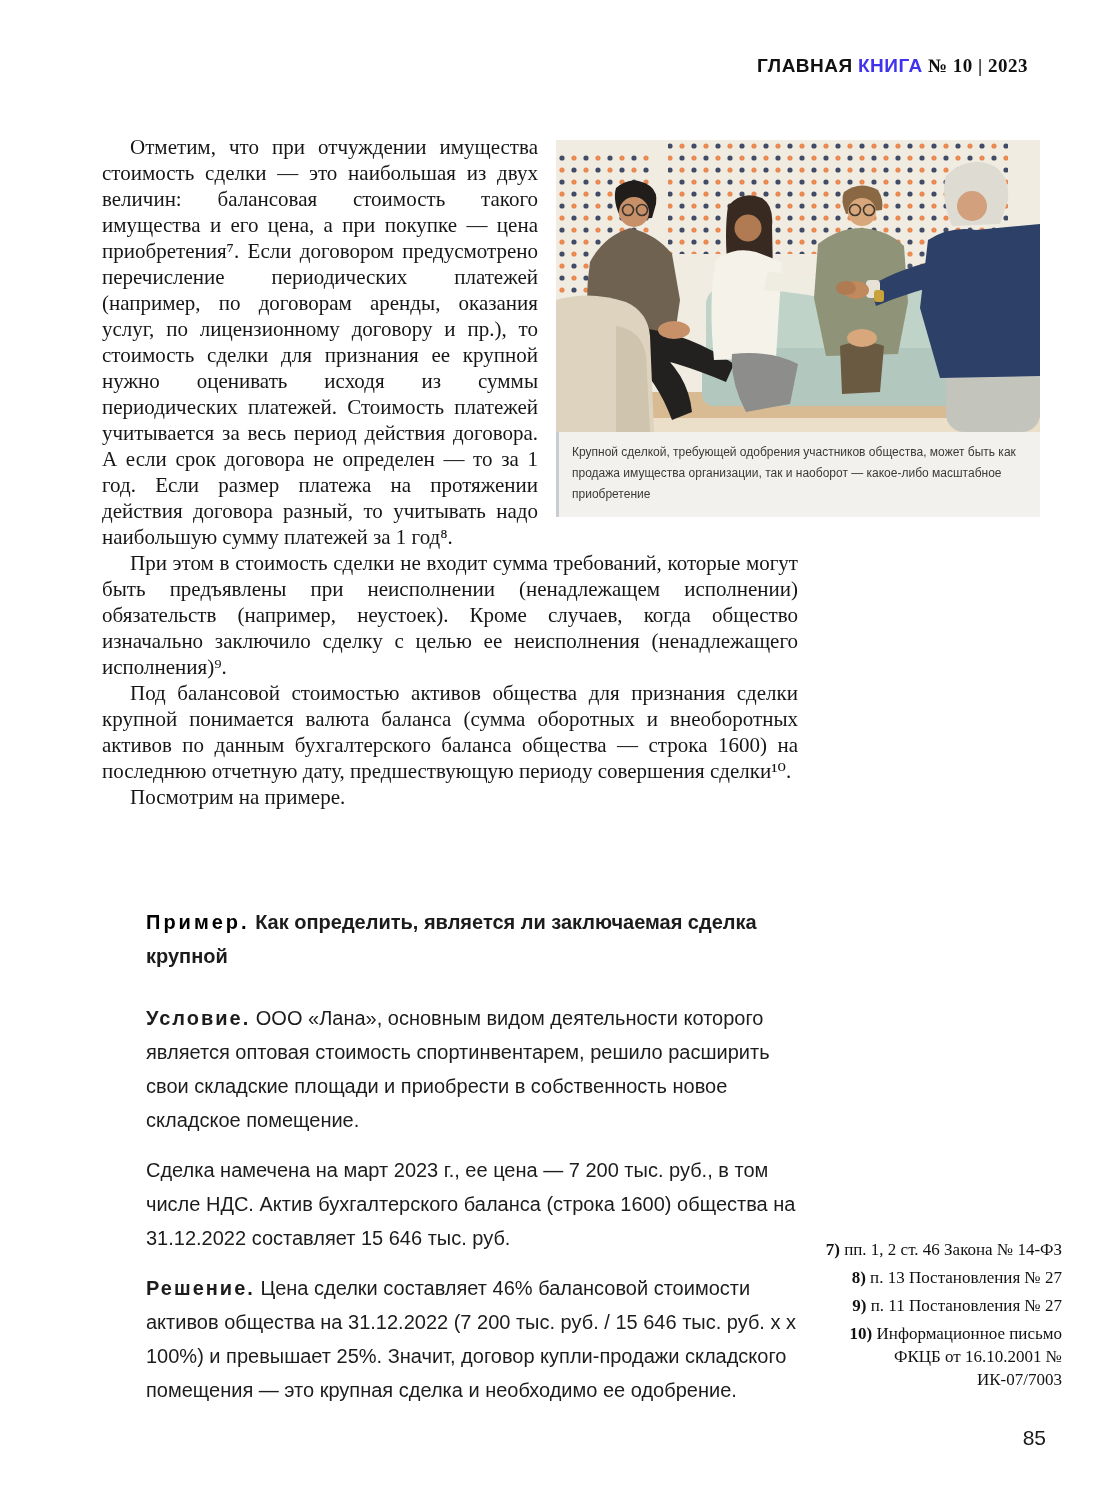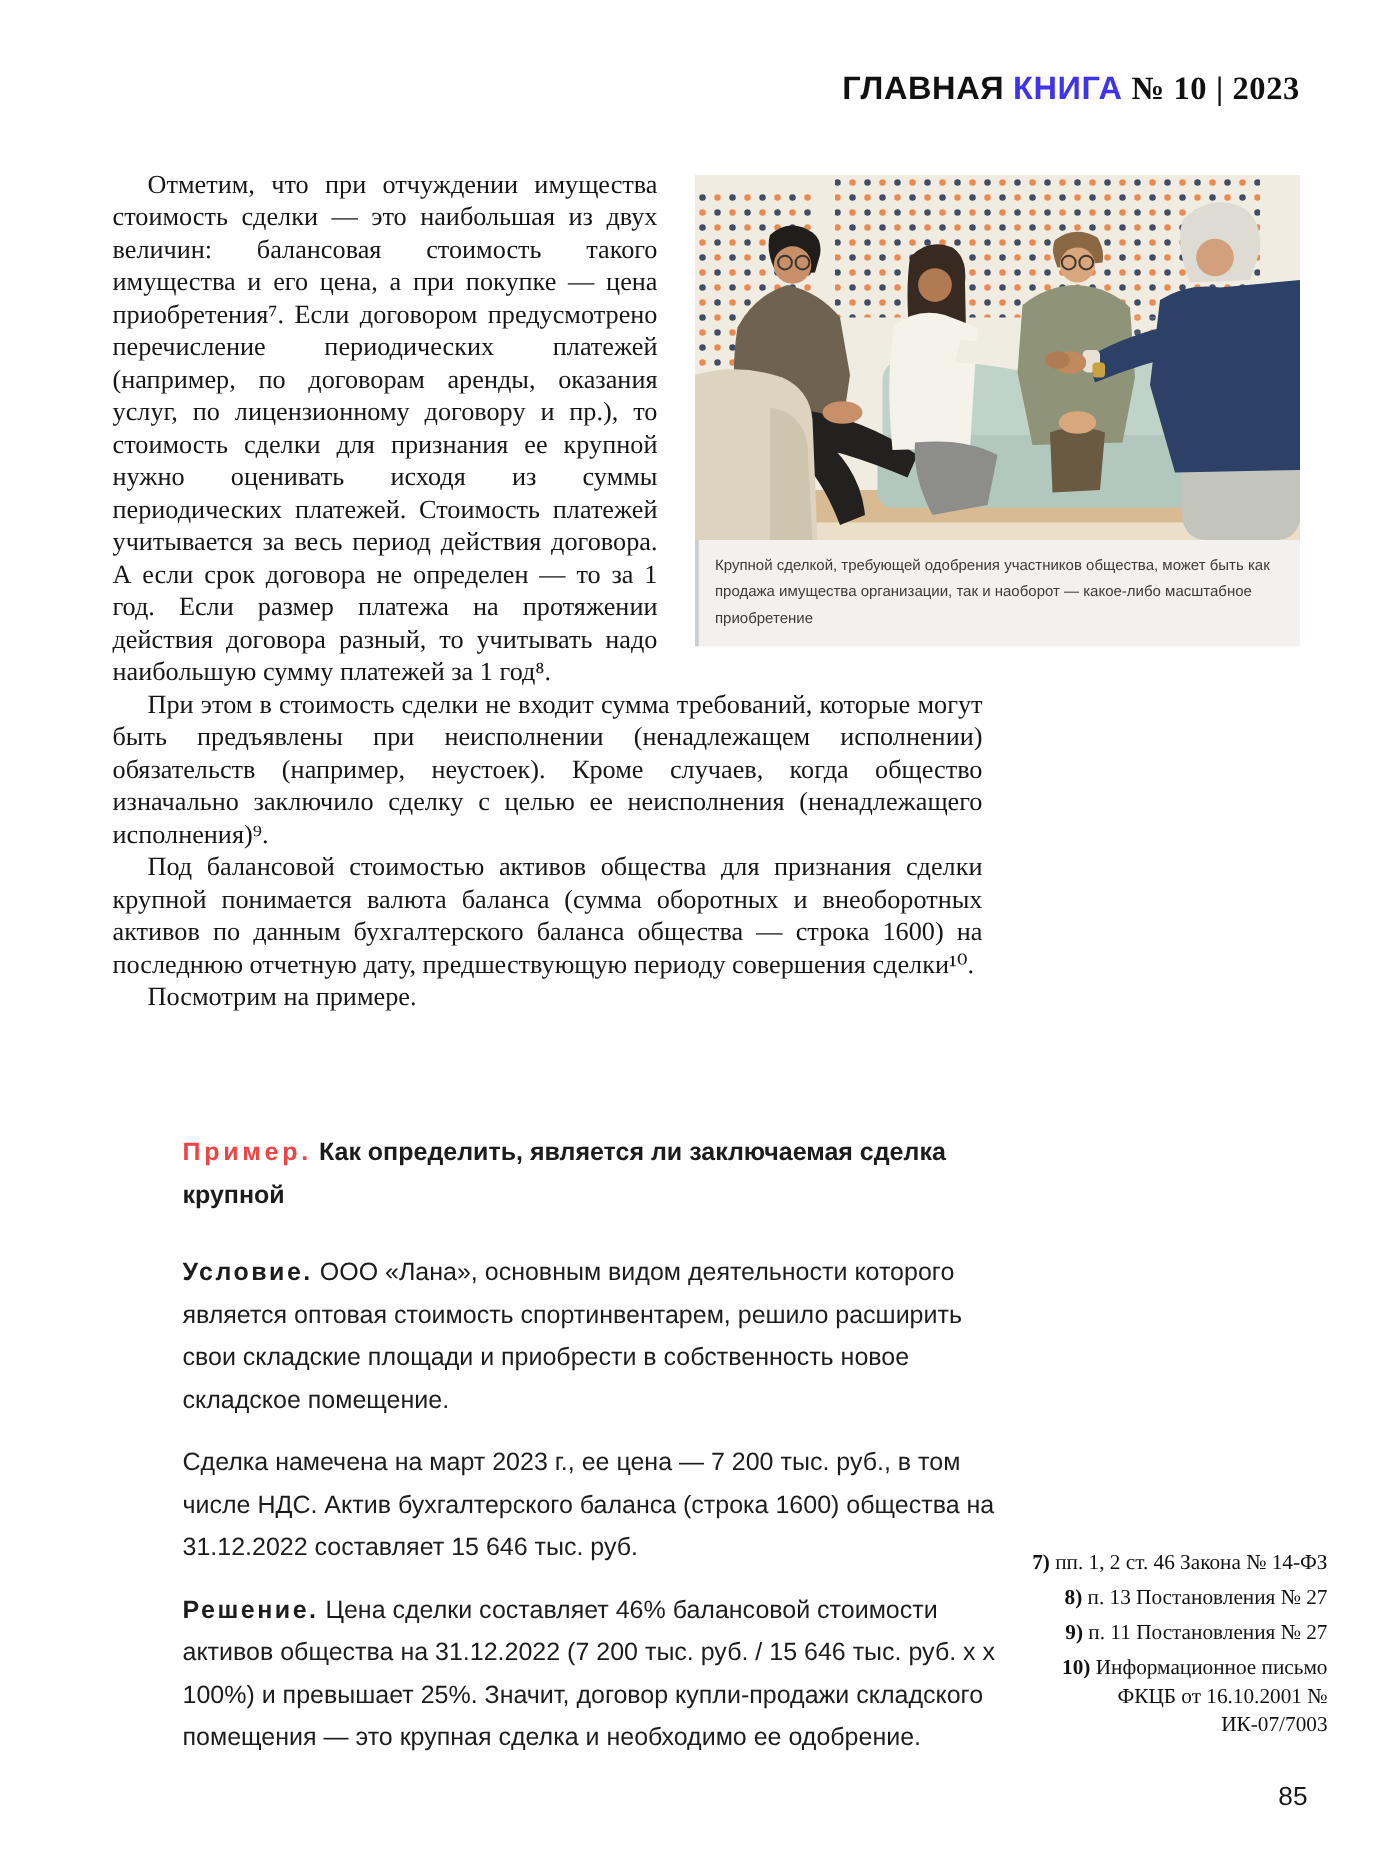"ГЛАВНАЯ КНИГА № 10 |" .header { font-size: 26px -> 19px; right: 64px -> 76px }
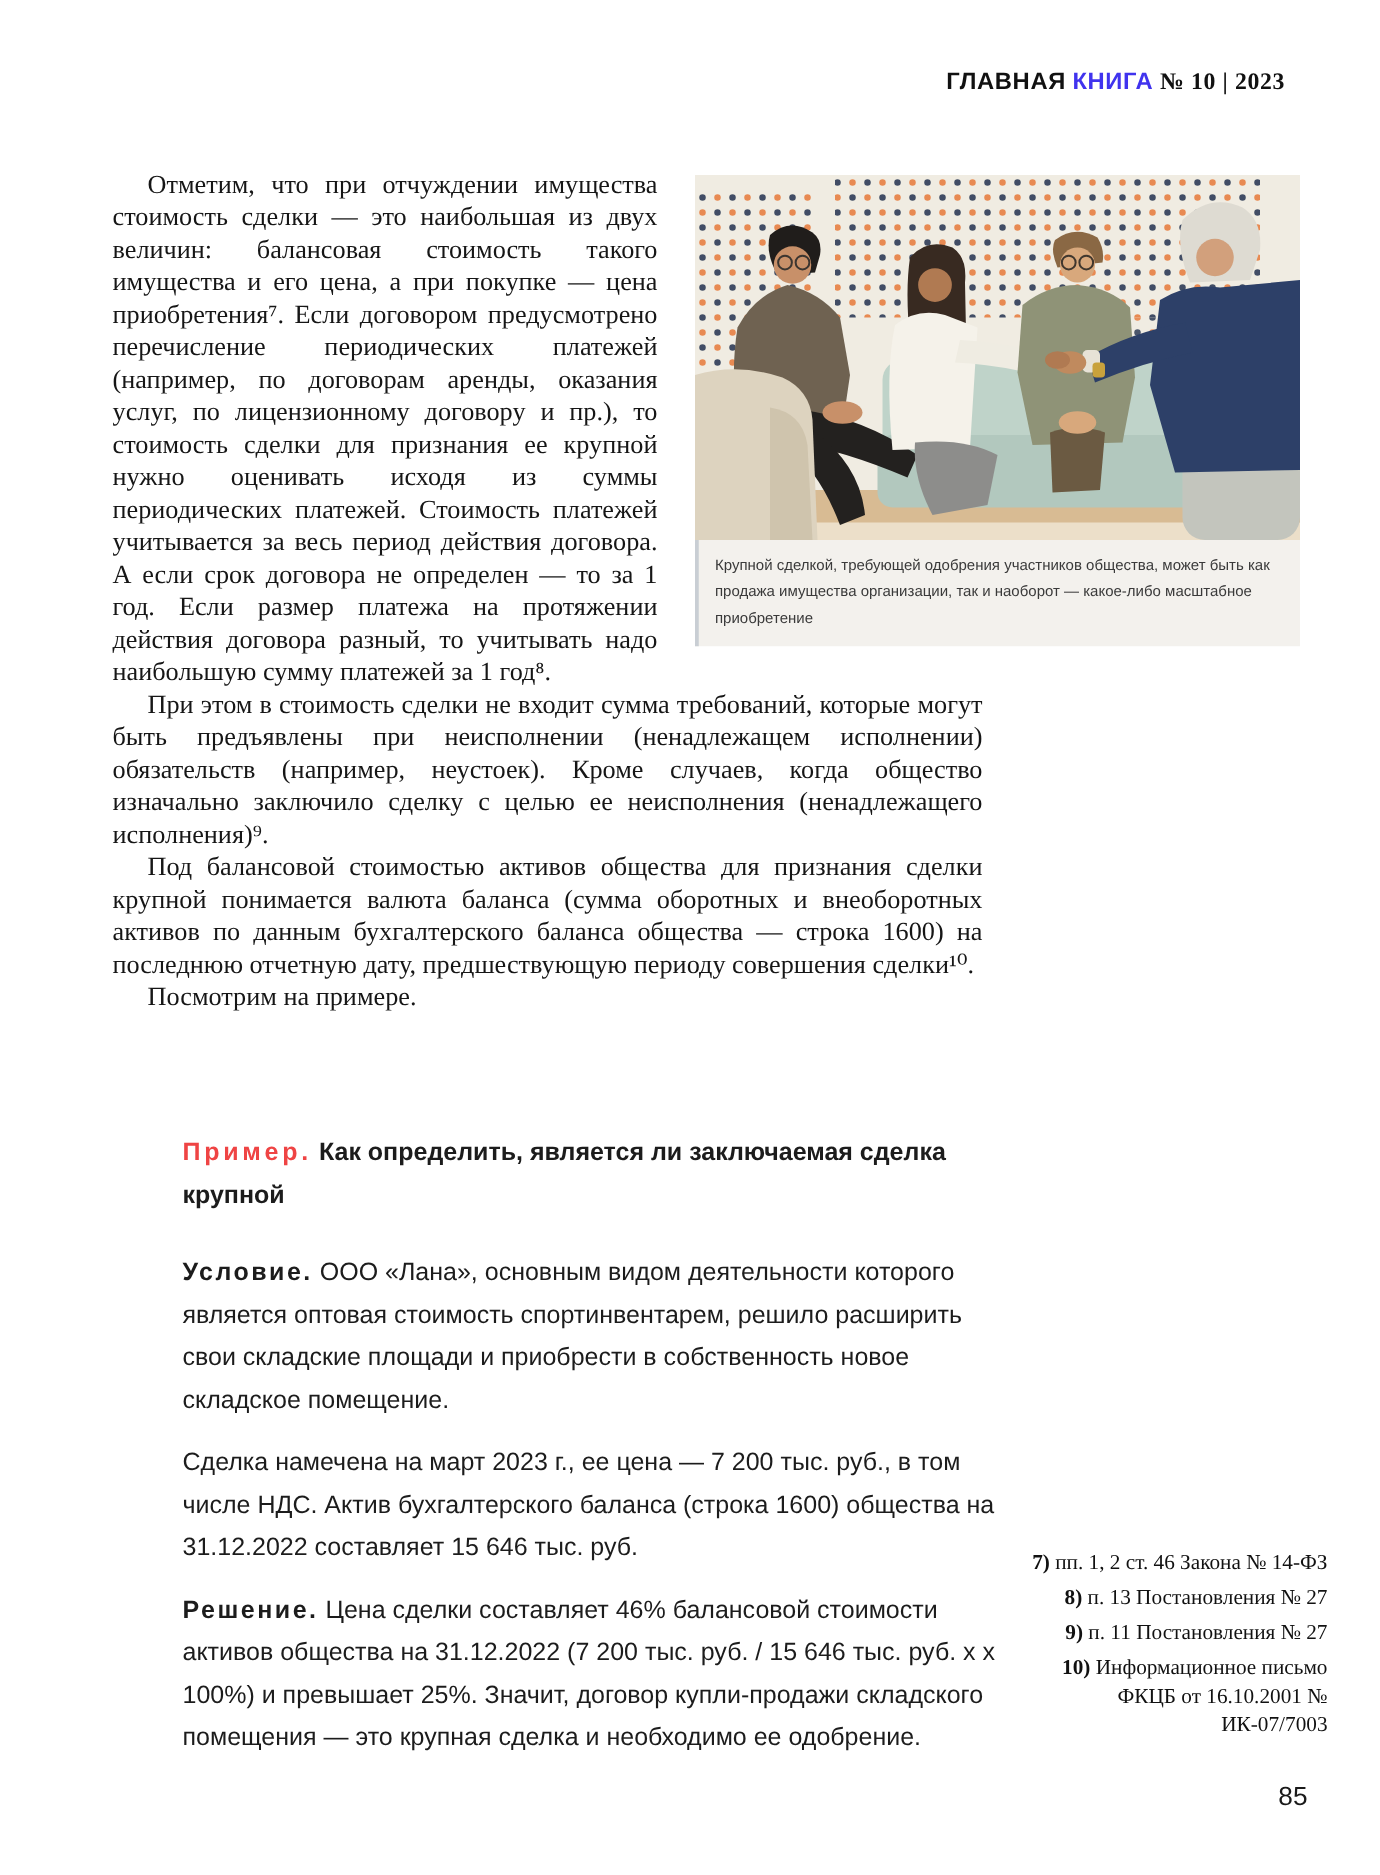"Отметим, что при отчуждении имущества" .main-text { left: 90px -> 102px }
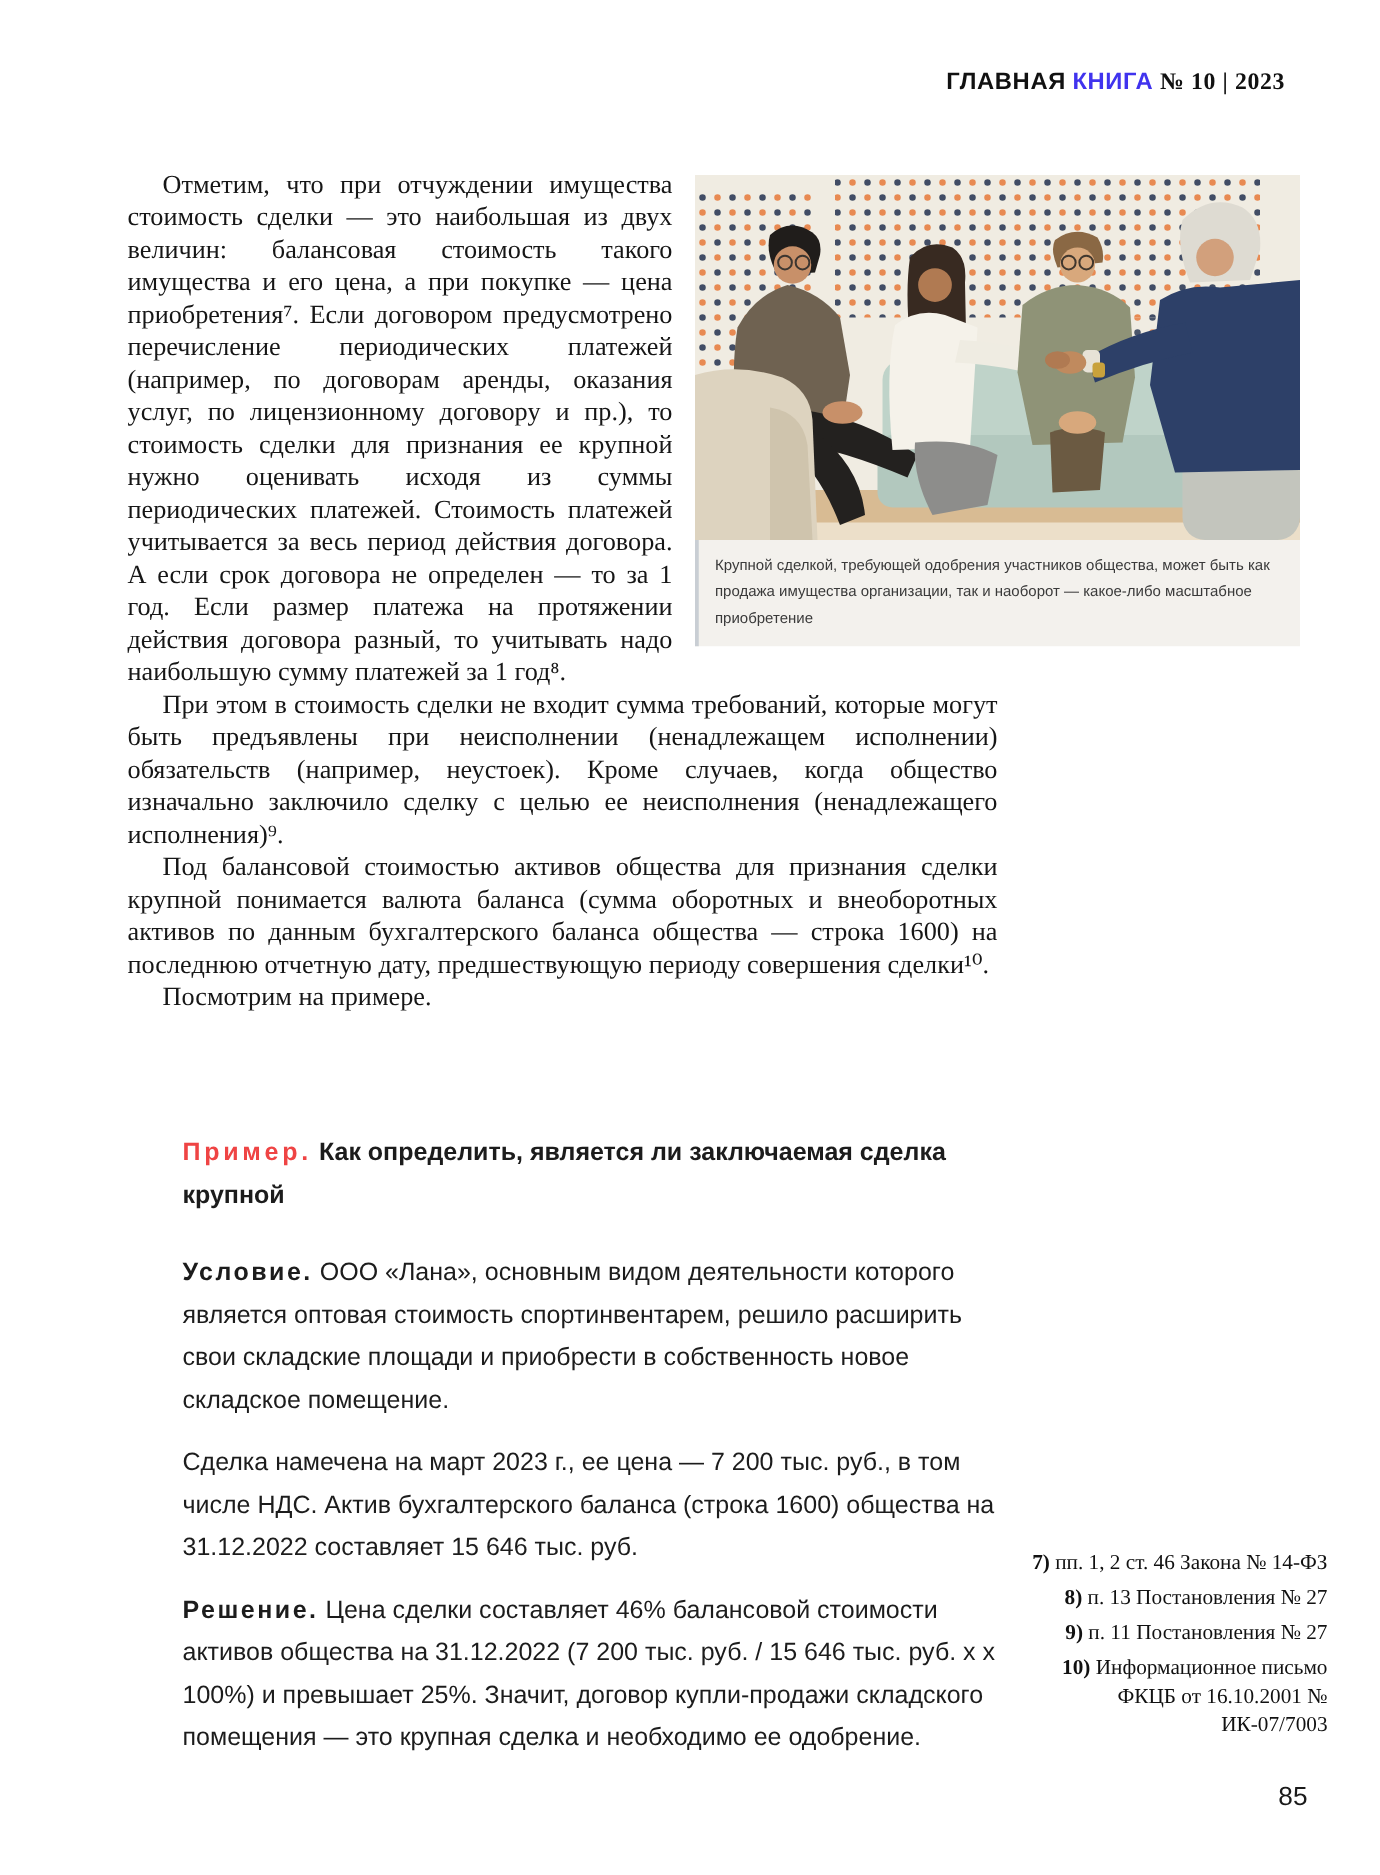"Пример." .example .ex-label { color: #ef4444 -> #000000 }
